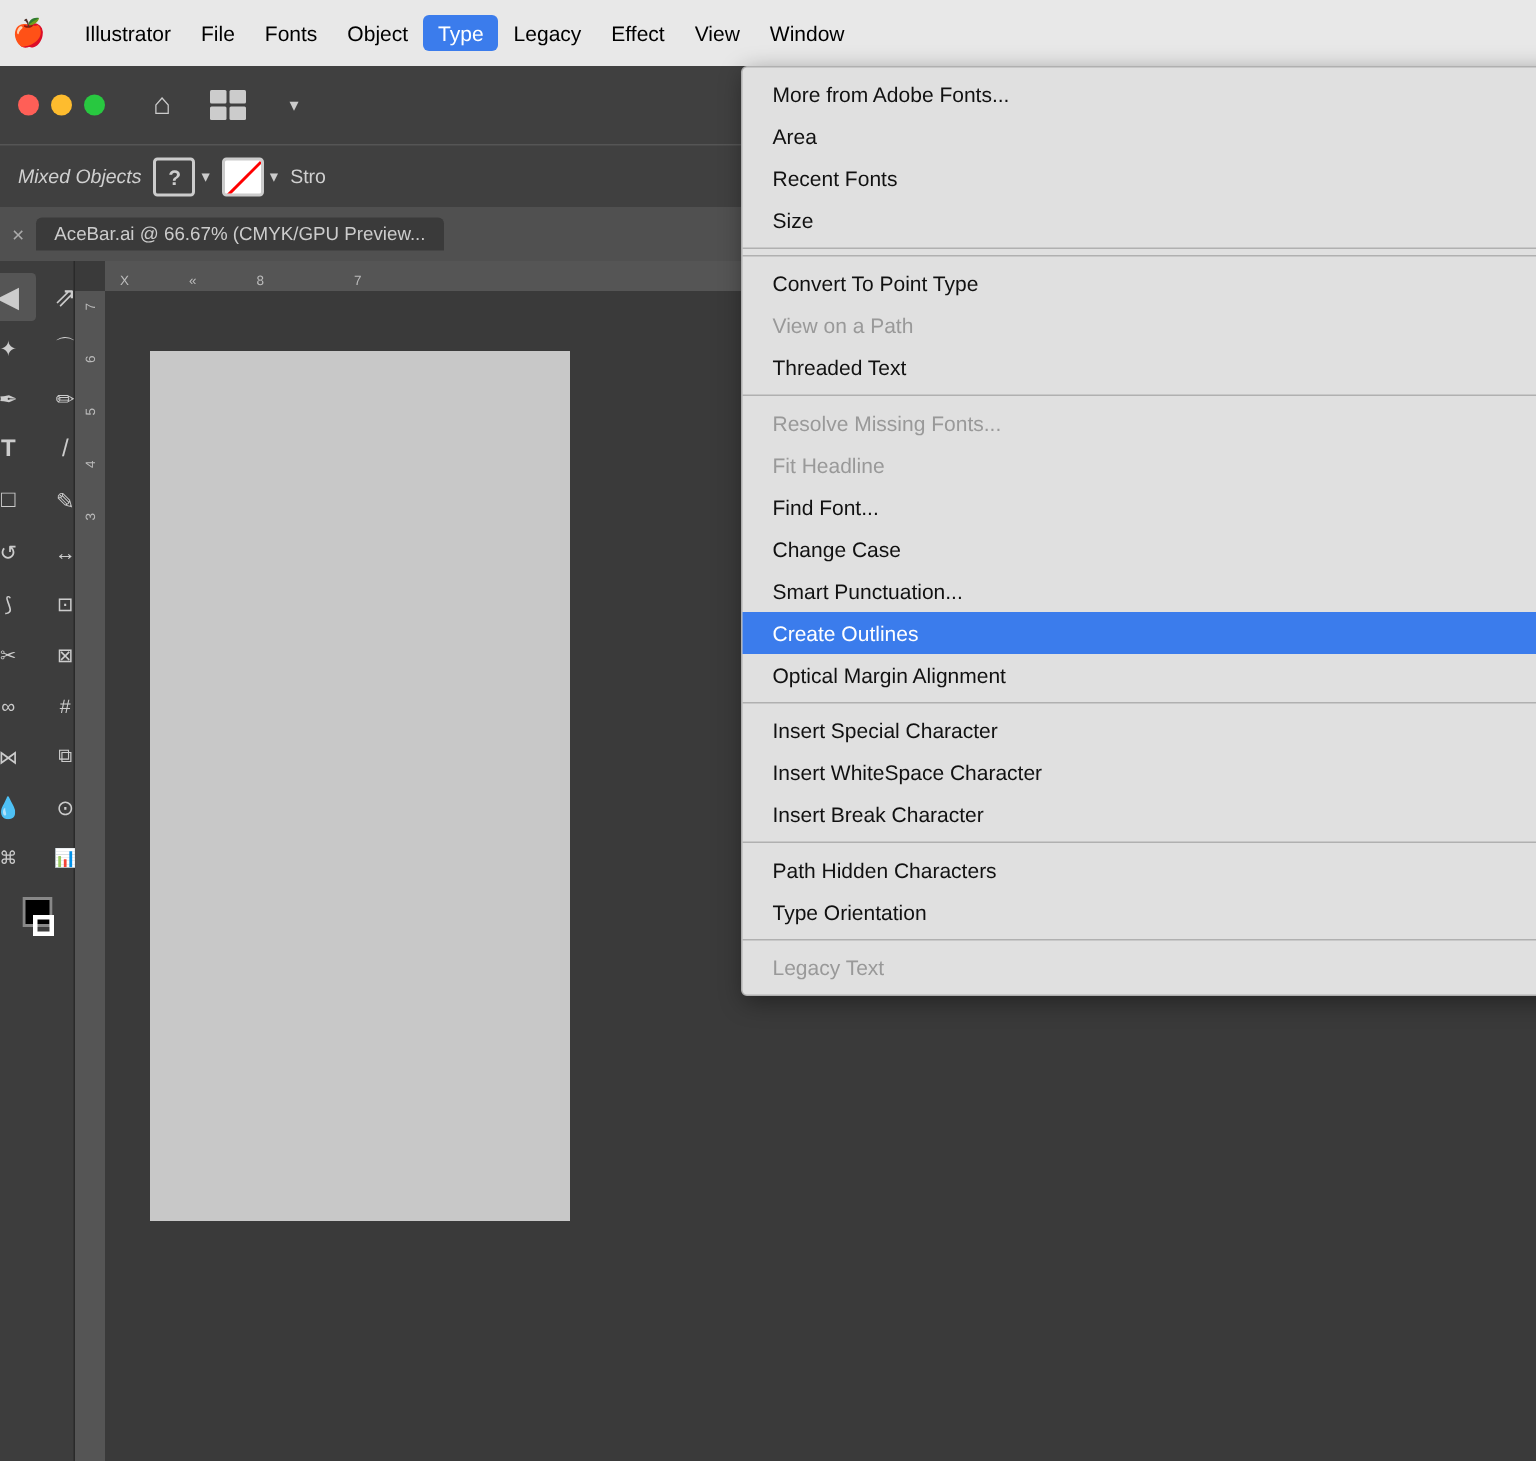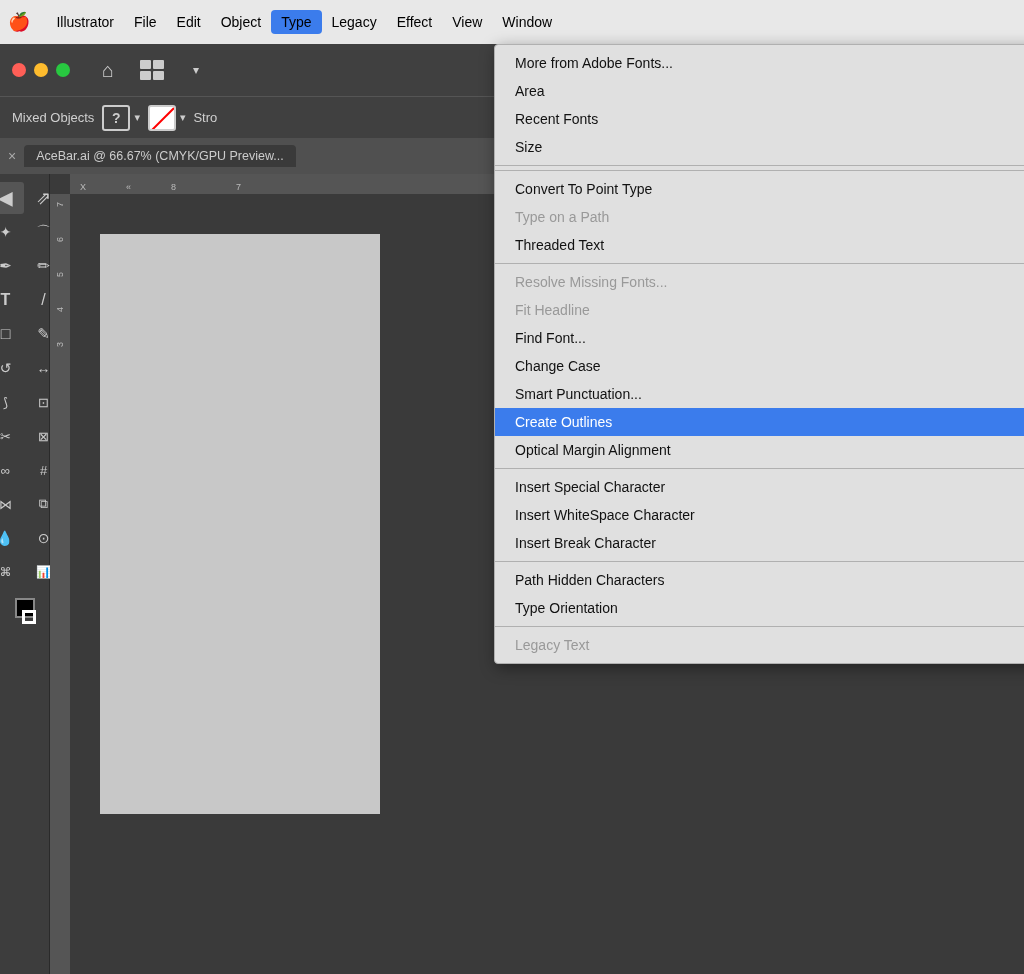"Edit" span.menu-bar-item { text: Edit -> Fonts }
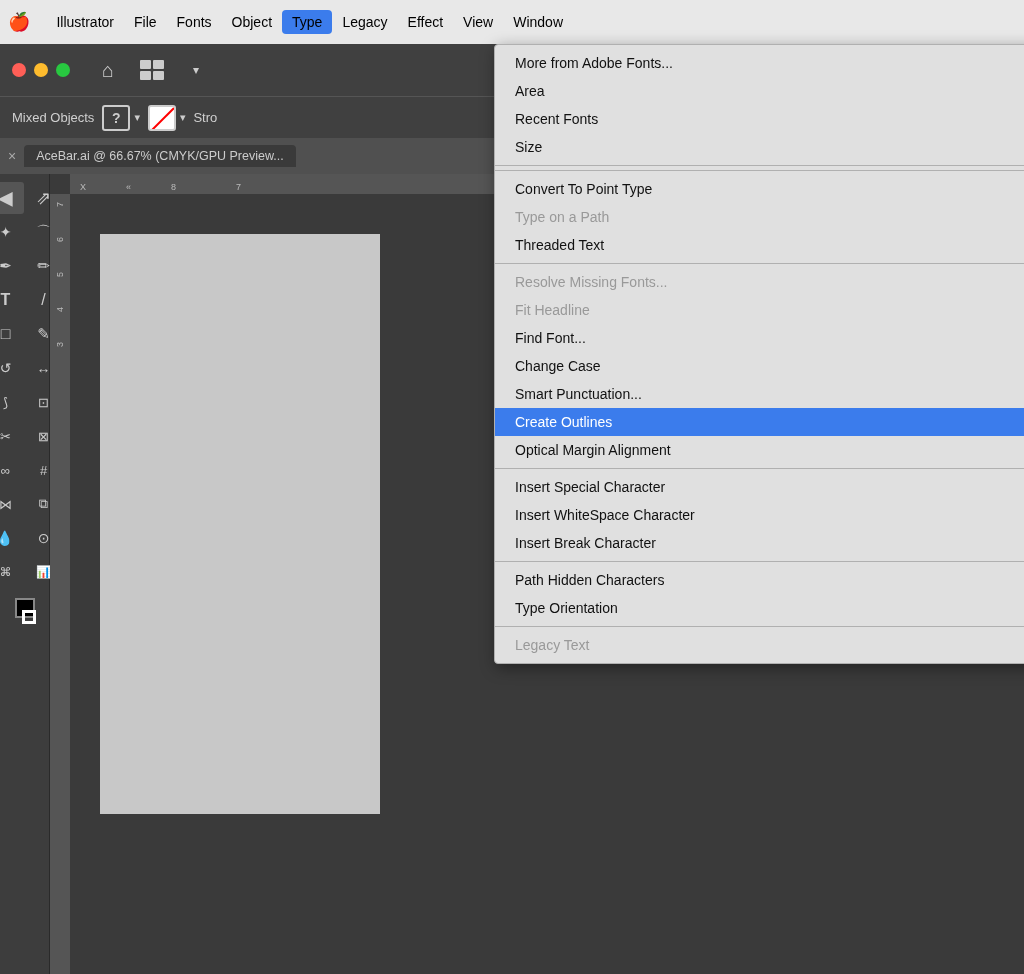"Type" .menu-bar-item.active { color: #000000 -> #ffffff }
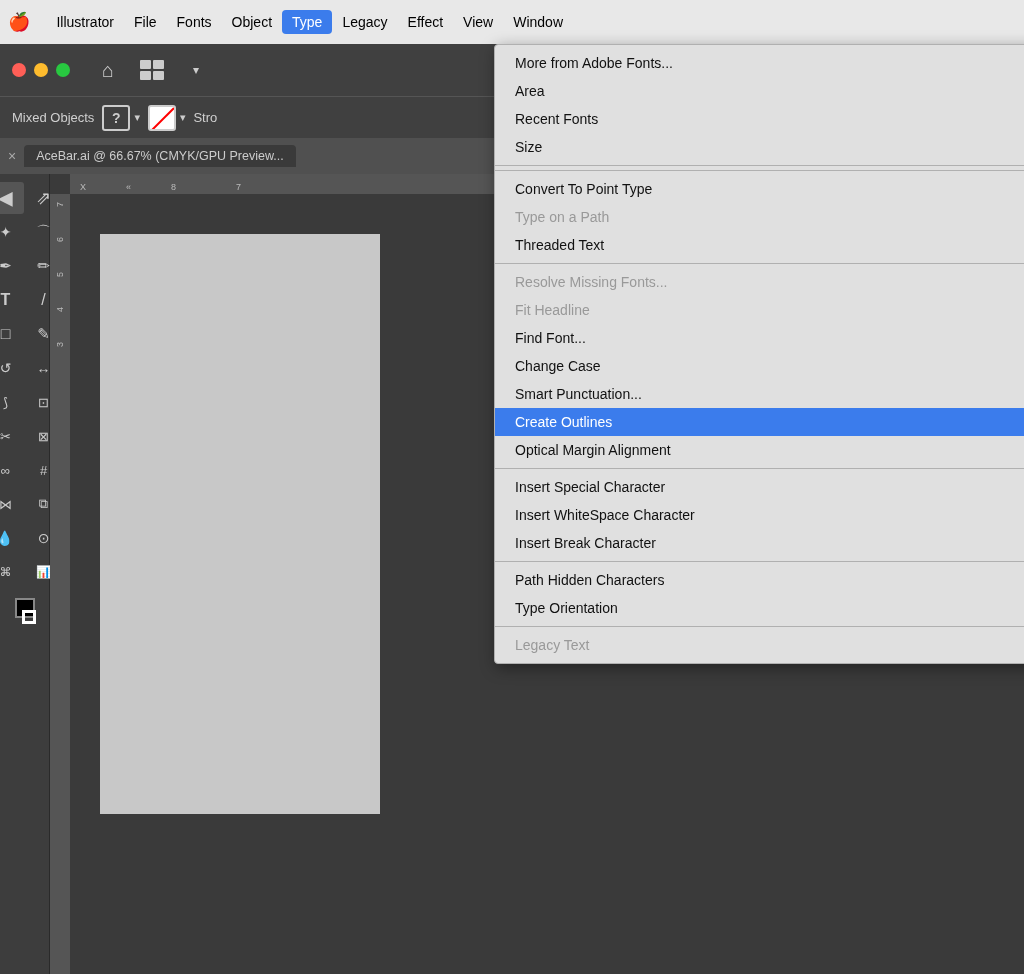"Mixed Objects" .doc-props-label { font-style: none -> italic }
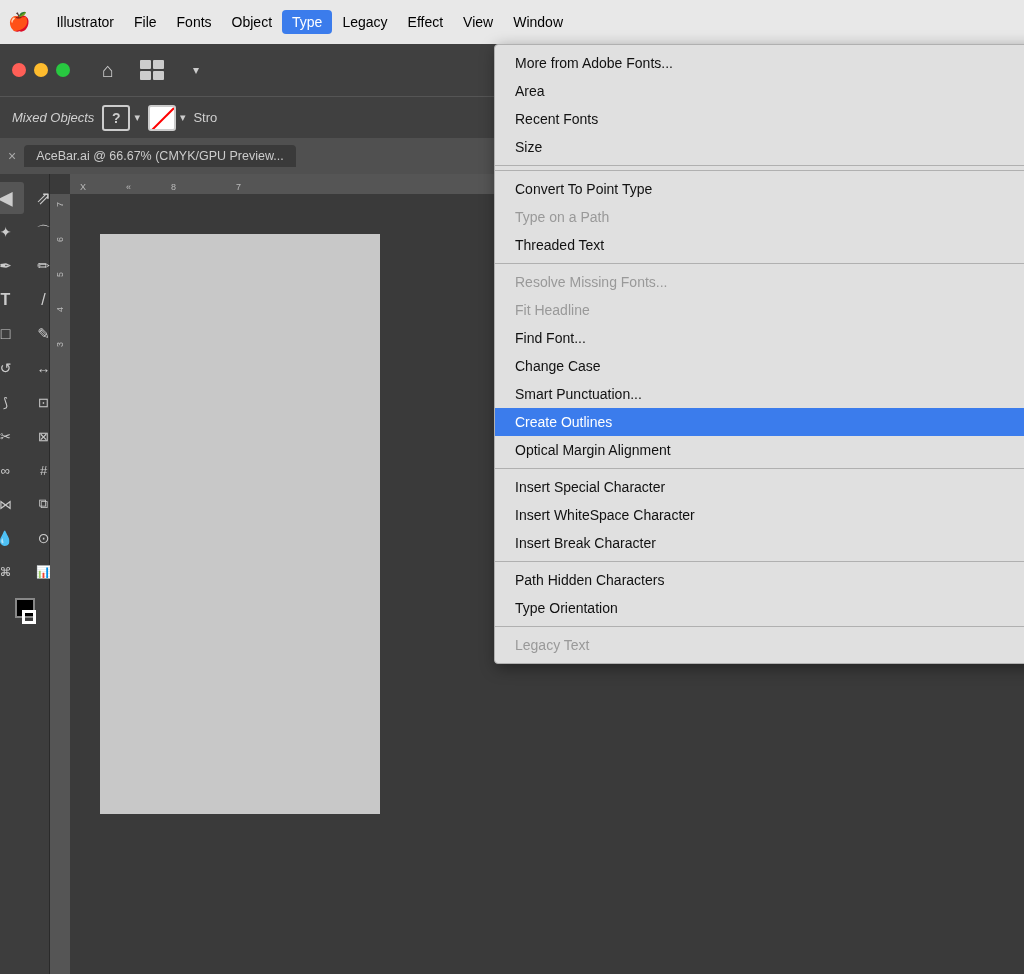"Type on a Path" span { text: Type -> View }
